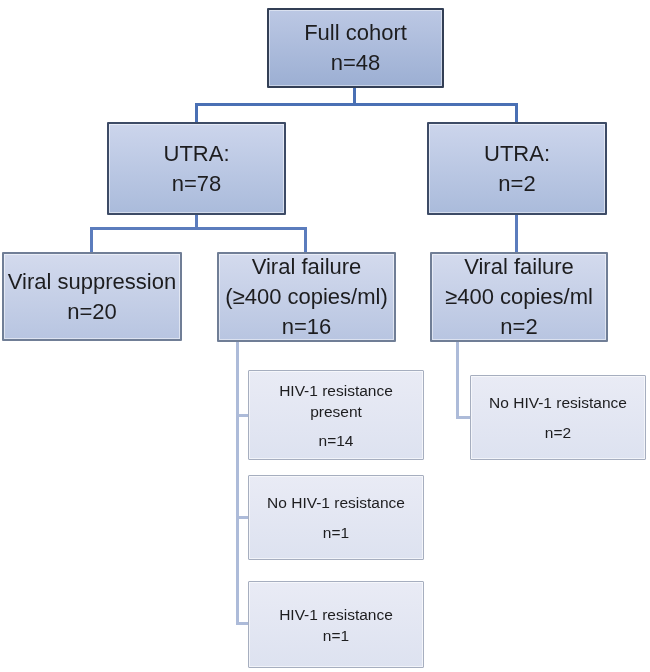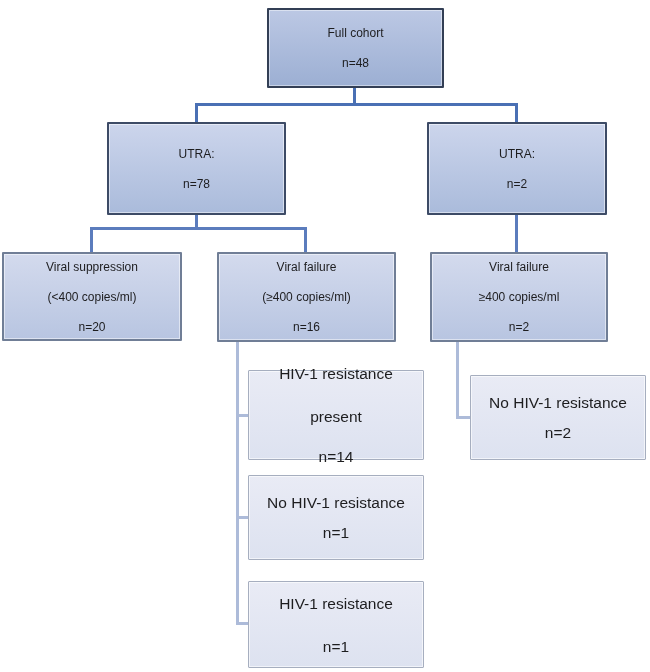"Full cohort" .box { font-size: 12px -> 22px }
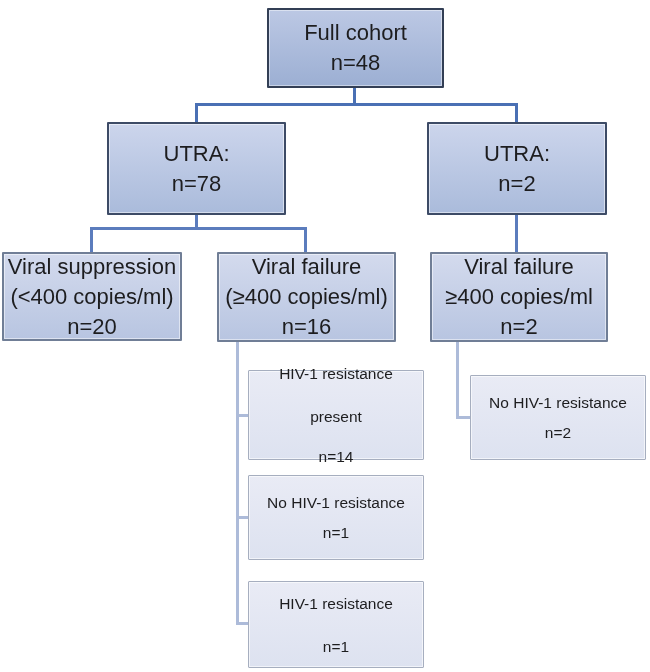"(<400 copies/ml)" div.ln { html: <div>(&lt;400 copies/ml)</div> -> none }
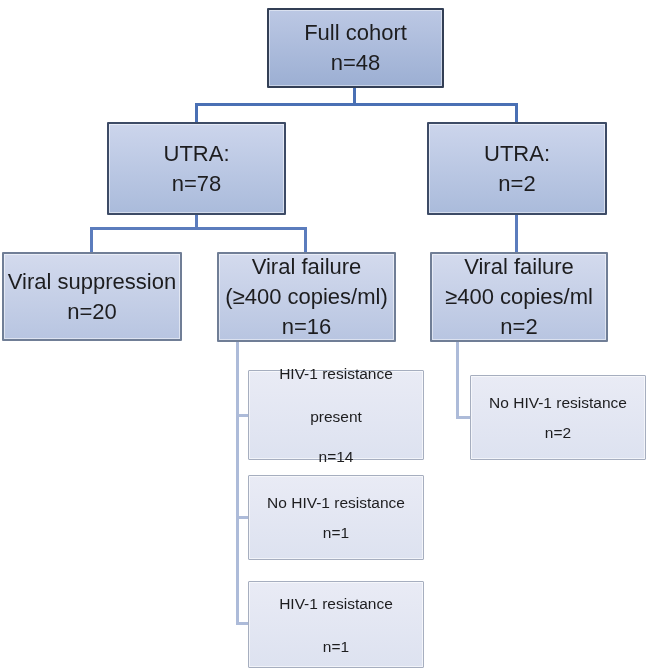"HIV-1 resistance" .tight > .ln { margin: 11px -> 0 }
